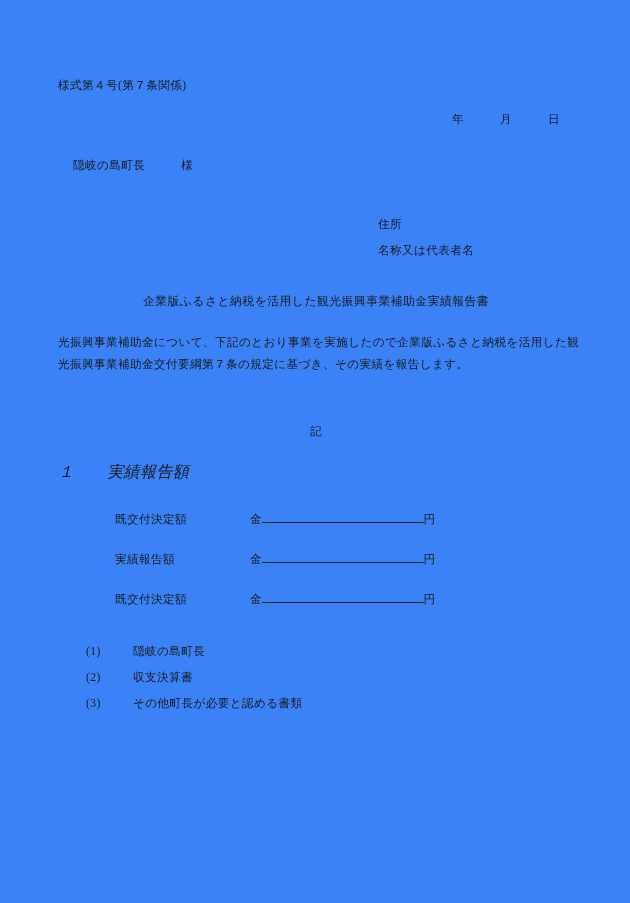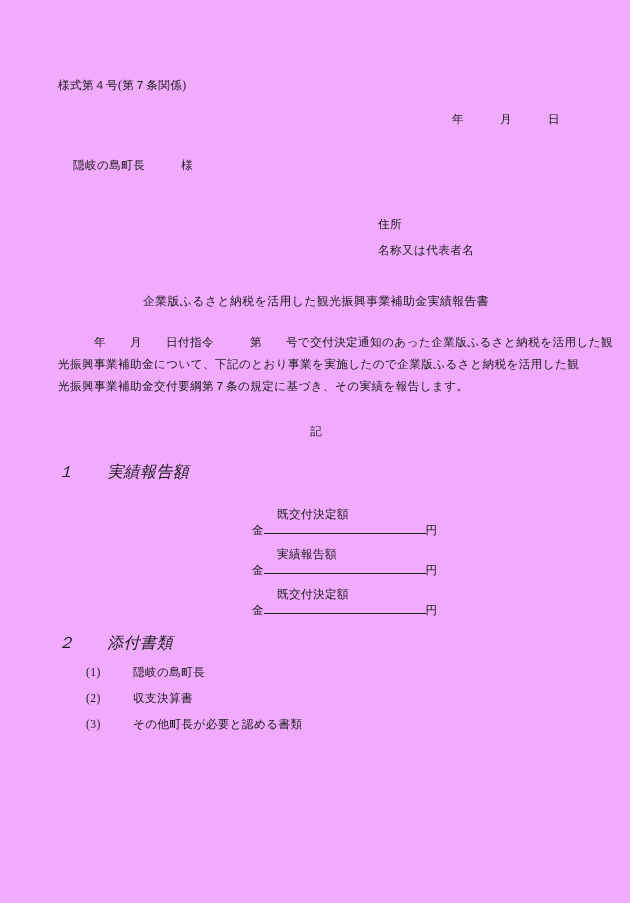"様式第４号(第７条関係)" .page { background: #f0abfc -> #3b82f6 }
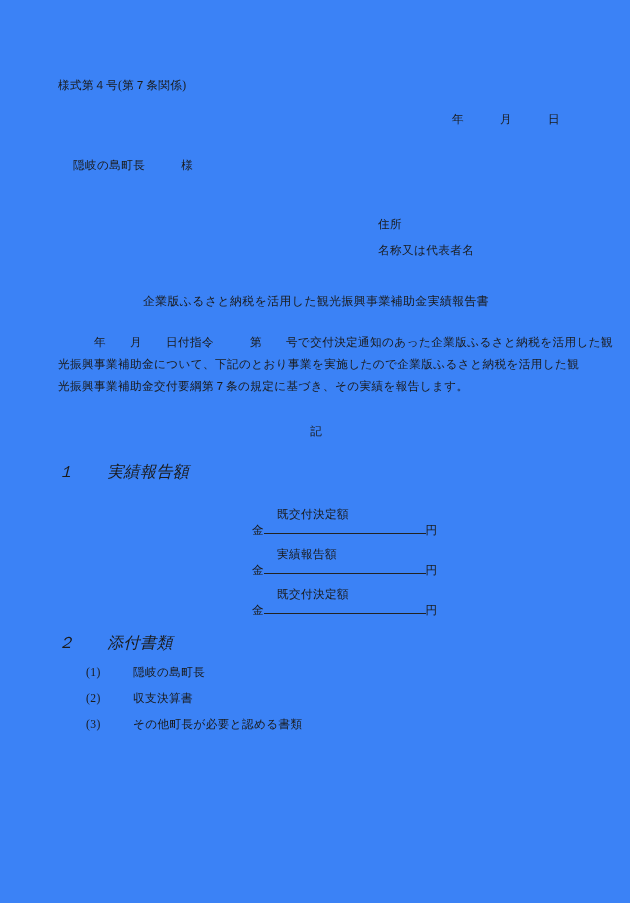"年 月 日付指令 第 号で交付決定通知のあった企業版ふるさと納税を活用した観" div.line { html: <div> 年 月 日付指令 第 号で交付決定通知のあった企業版ふるさと納税を活用した観</div> -> none }
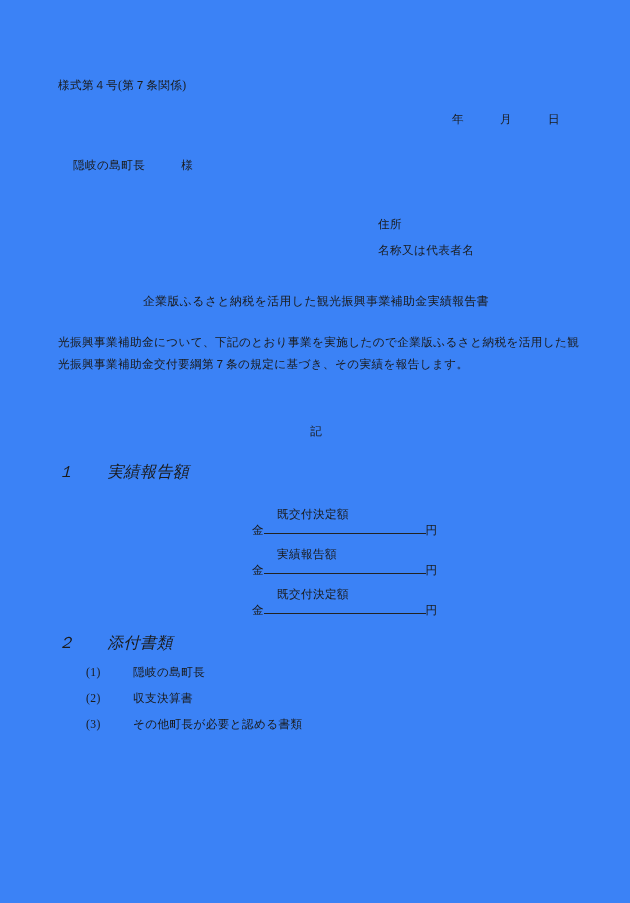"既交付決定額" .amount-row { align-items: center -> flex-end; flex-direction: column -> none }
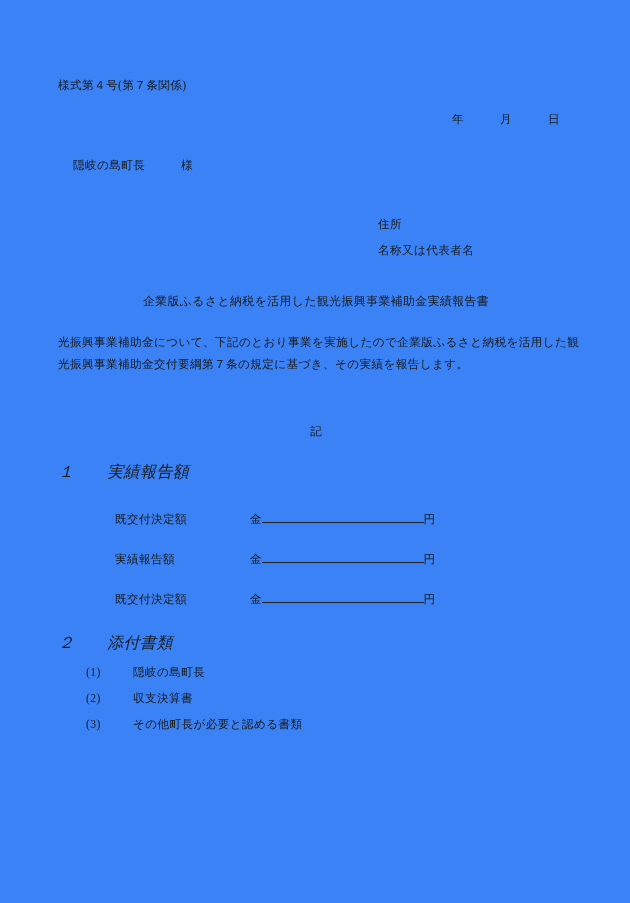"２ 添付書類" div.section-heading { html: <div><span>２</span><span> </span><span>添付書類</span></div> -> none }
